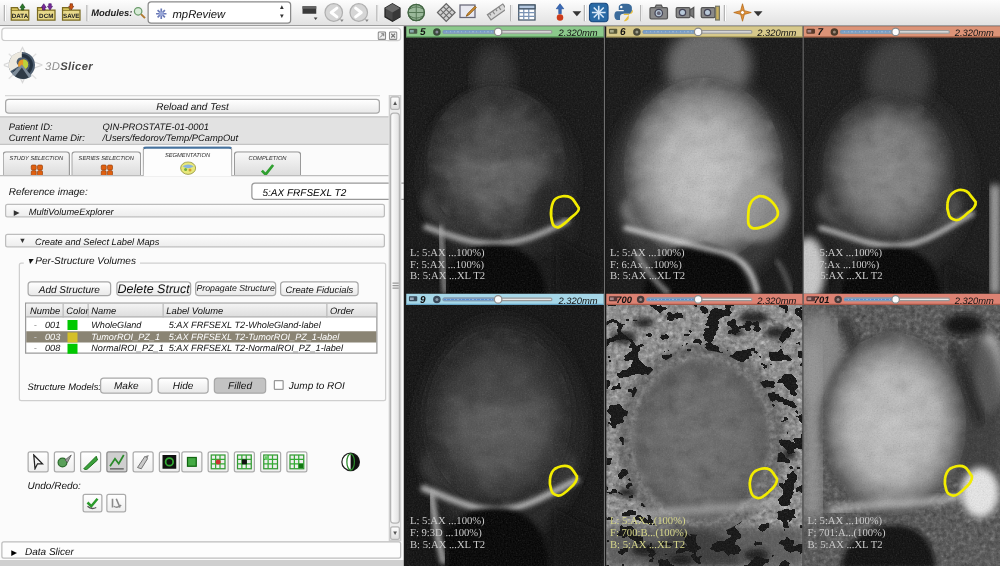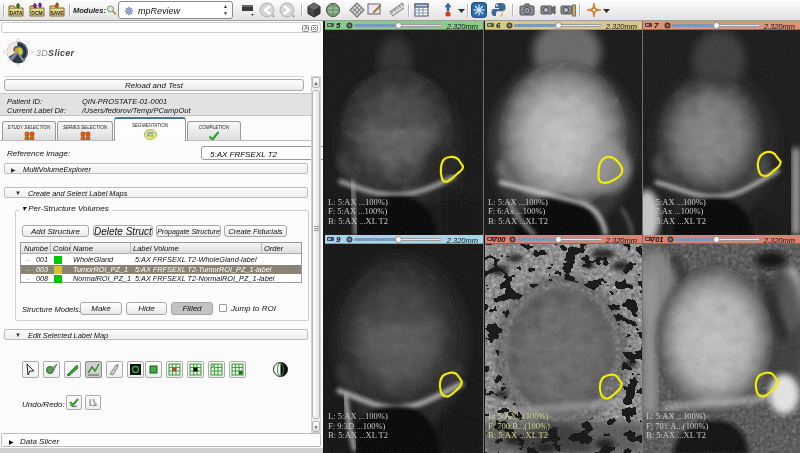"Current Label Dir:" span.r { text: Label -> Name }
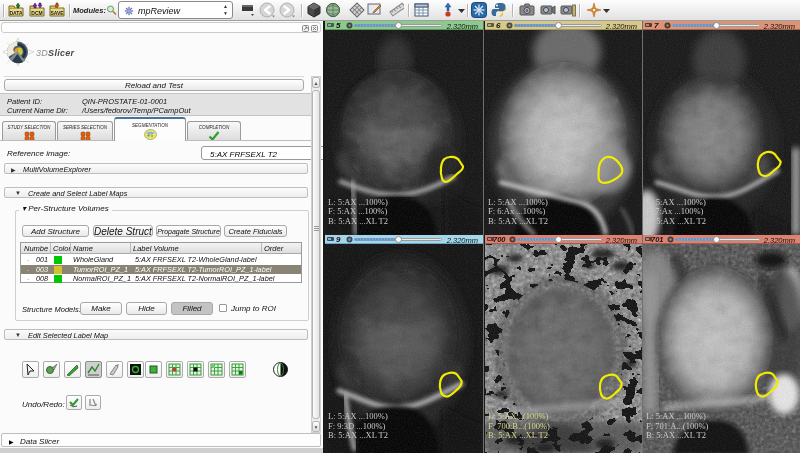"Edit Selected Label Map" div.cbar { html: <div> <span>▼</span> <span>Edit Selected Label Map</span> </div> -> none }
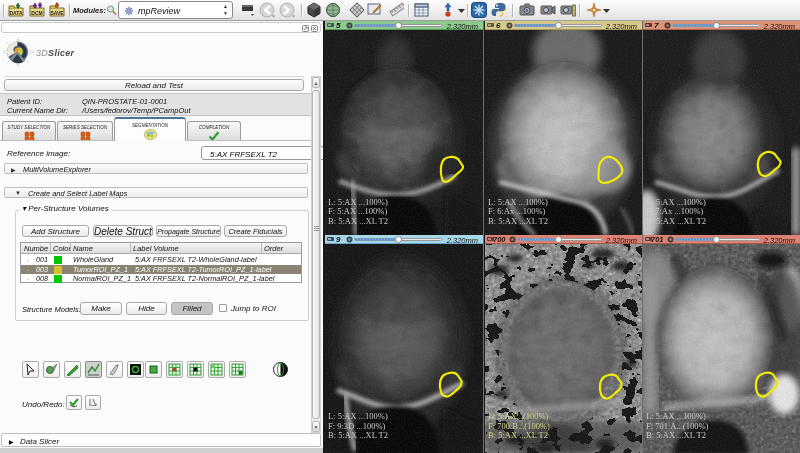"Undo/Redo:" span.itext { top: 379px -> 363px }
